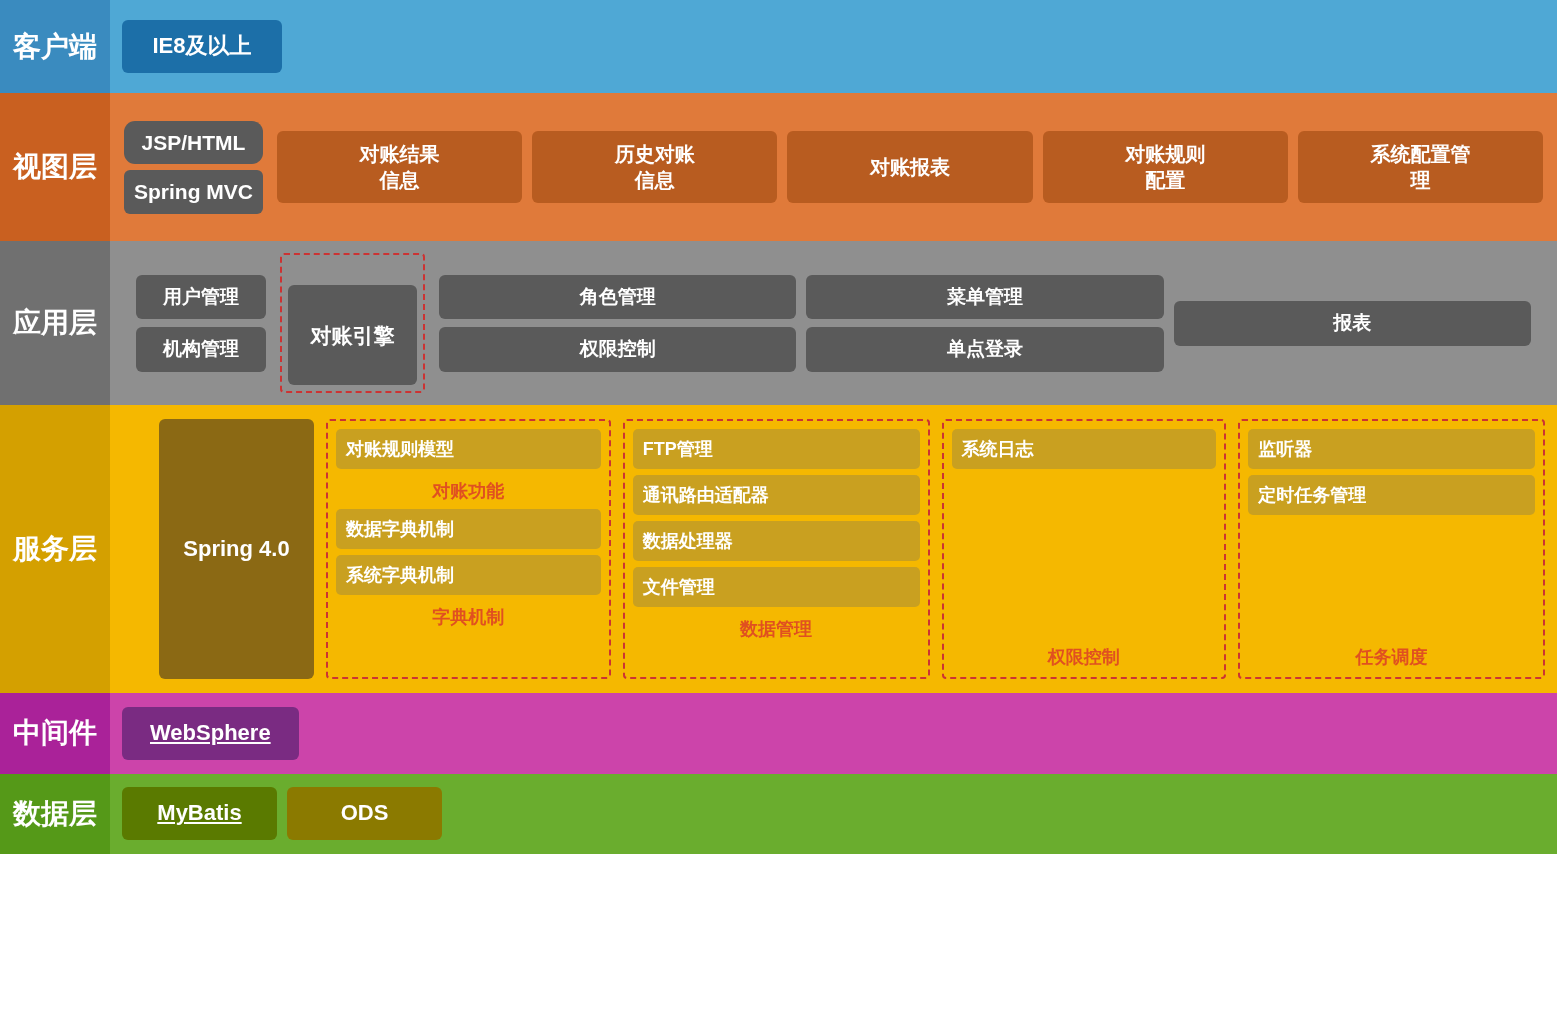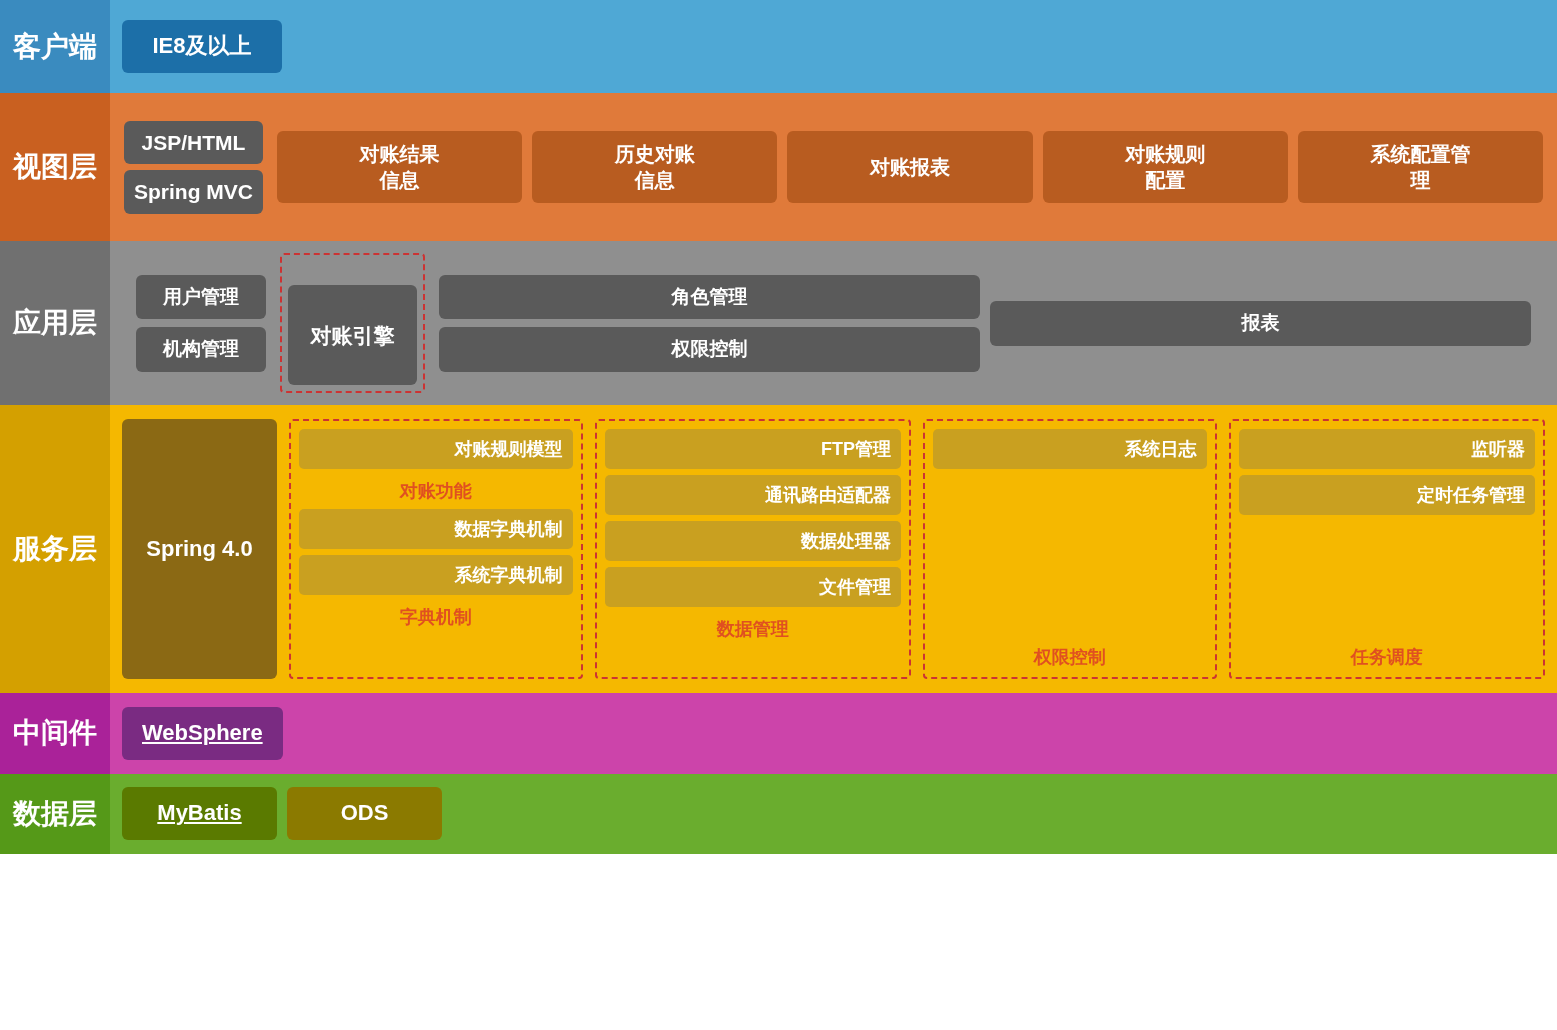"JSP/HTML" div.box { border-radius: none -> 11px }
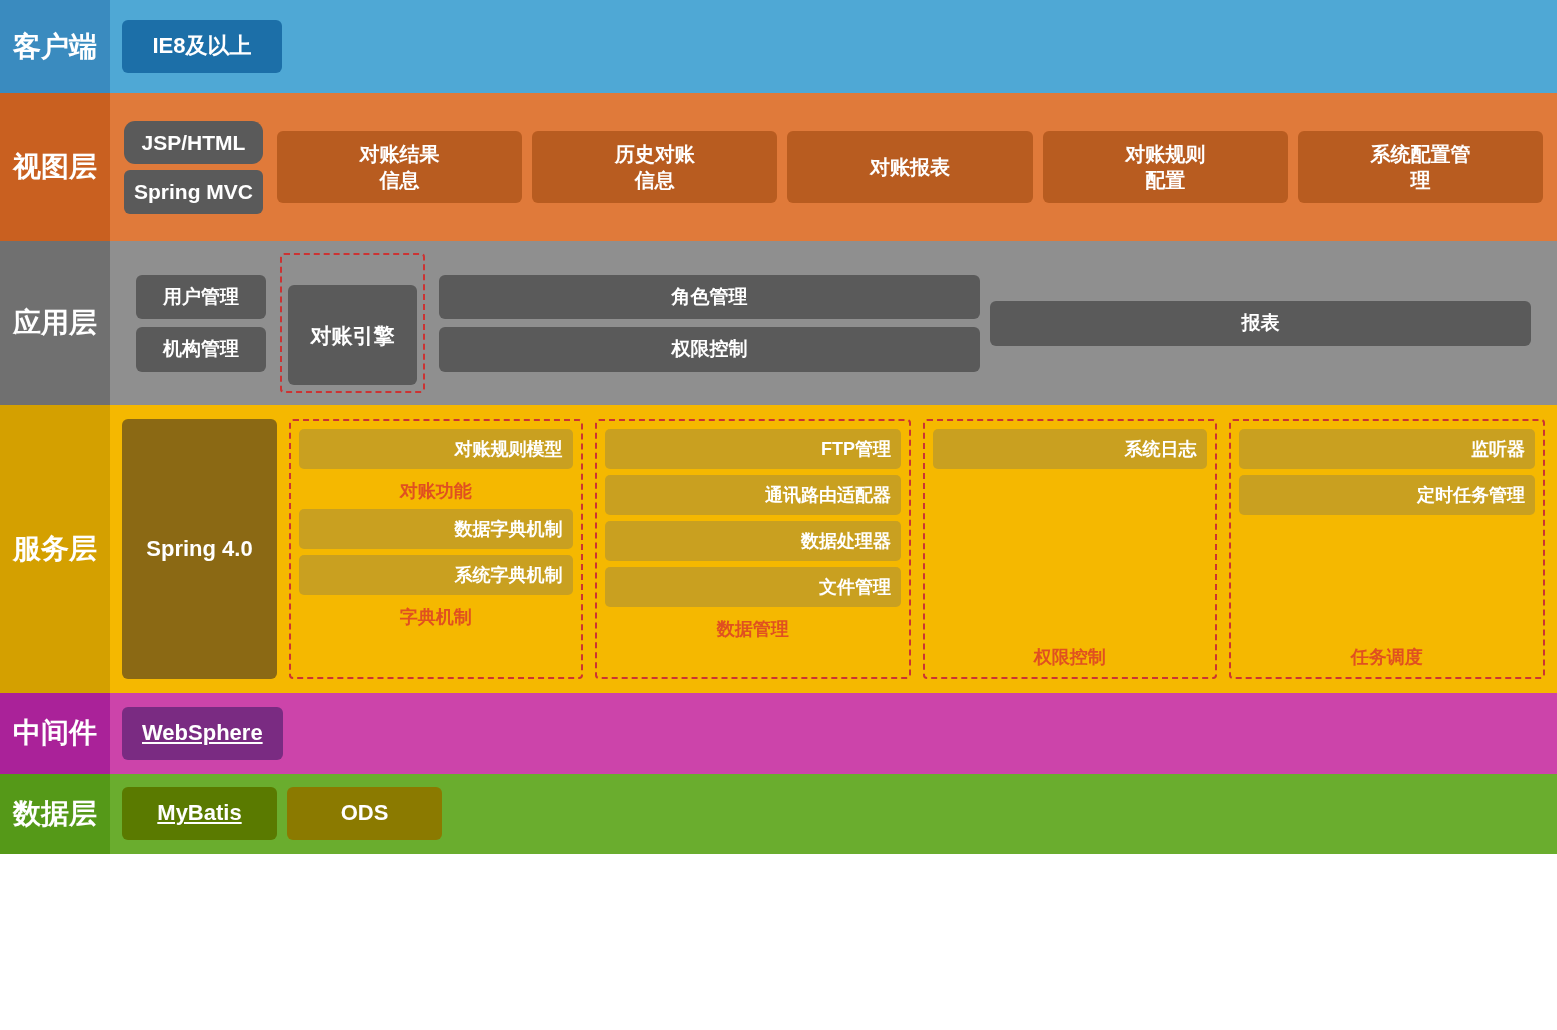"菜单管理" div.app-col { html: none -> <div> <div>菜单管理</div> <div>单点登录</div> </div> }
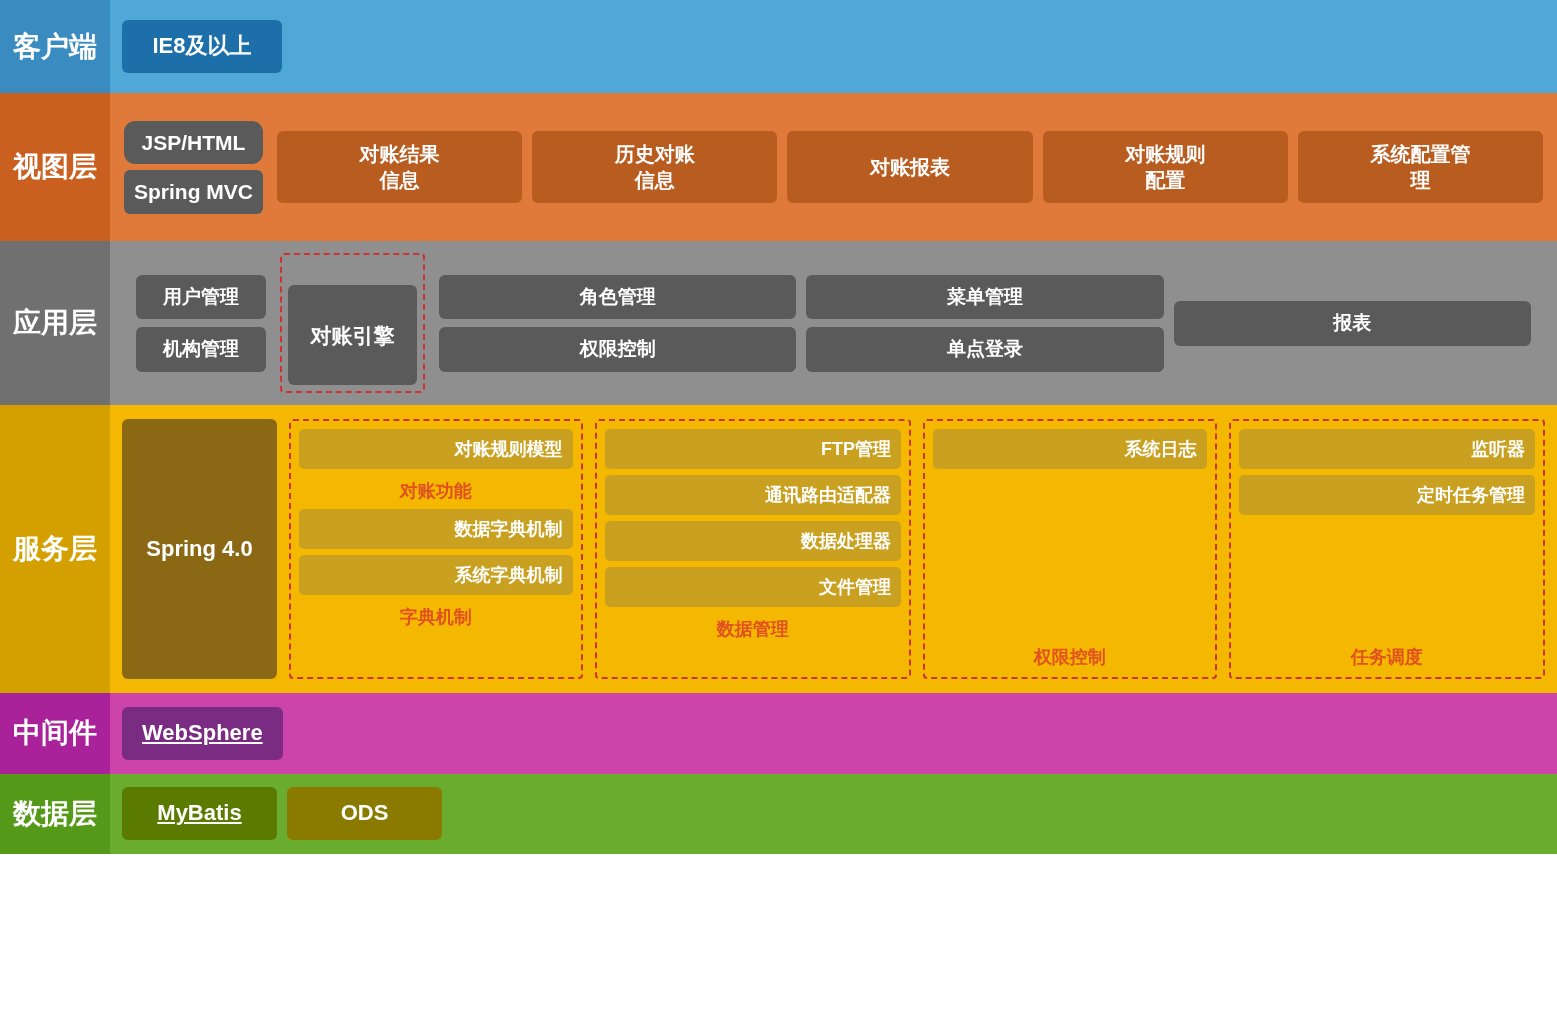"对账规则模型" .gold-box { text-align: right -> left }
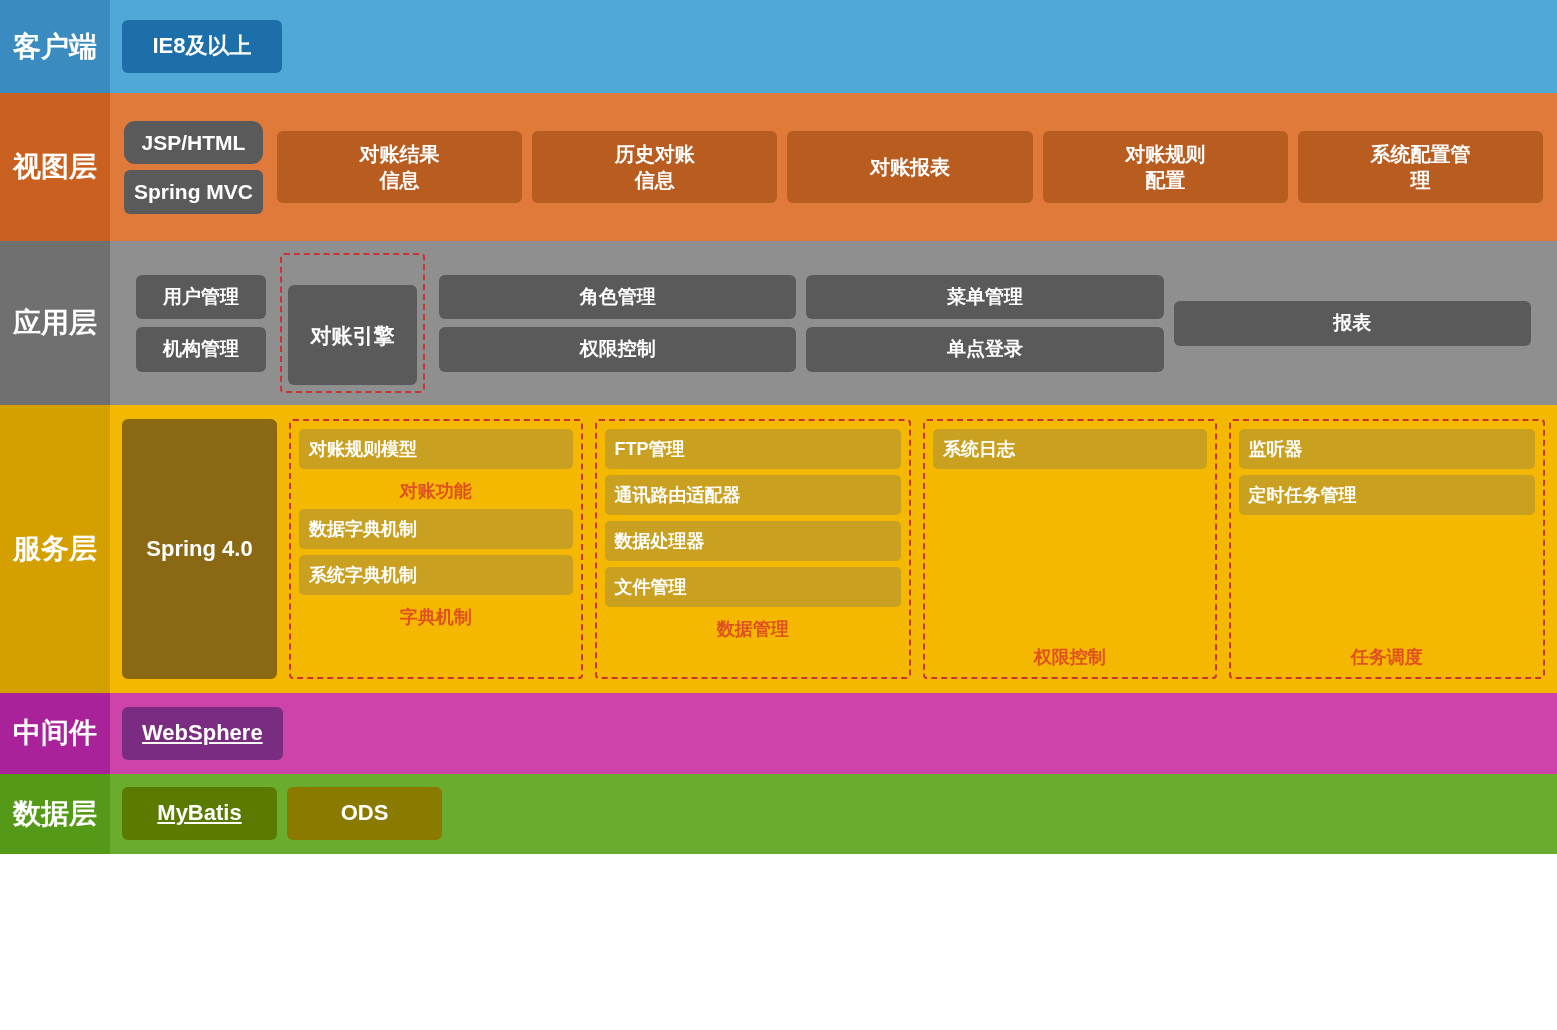"Spring 4.0" div.service-spring-box { margin-left: none -> 37px }
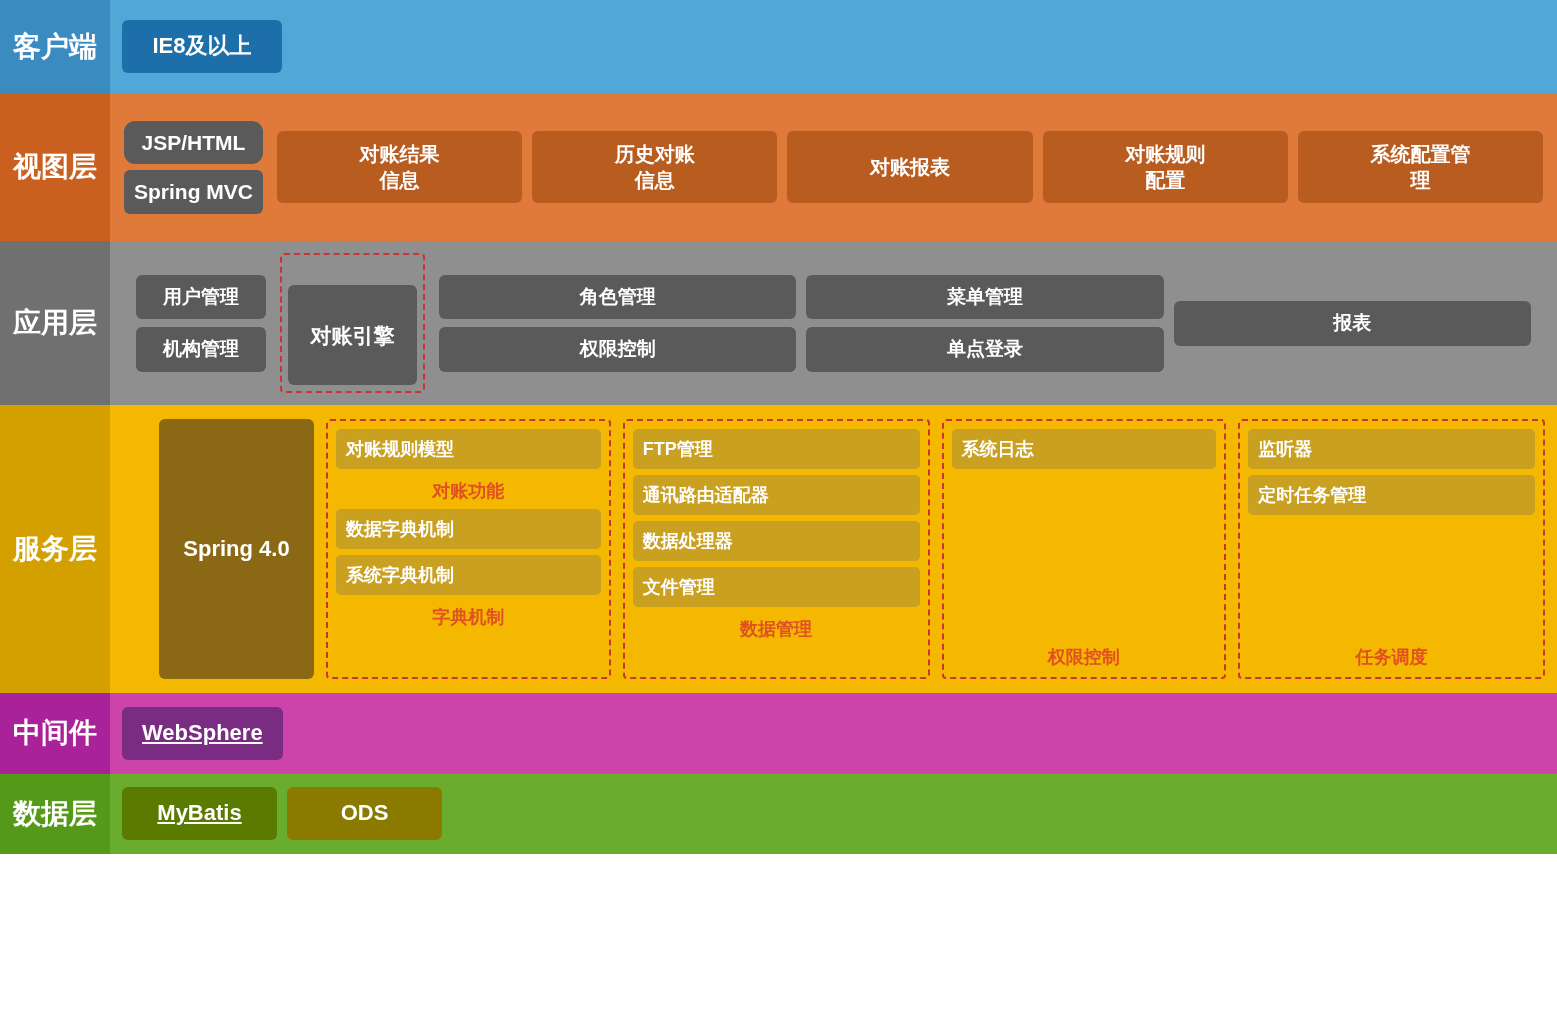"WebSphere" div.box { padding: 12px 20px -> 12px 28px }
